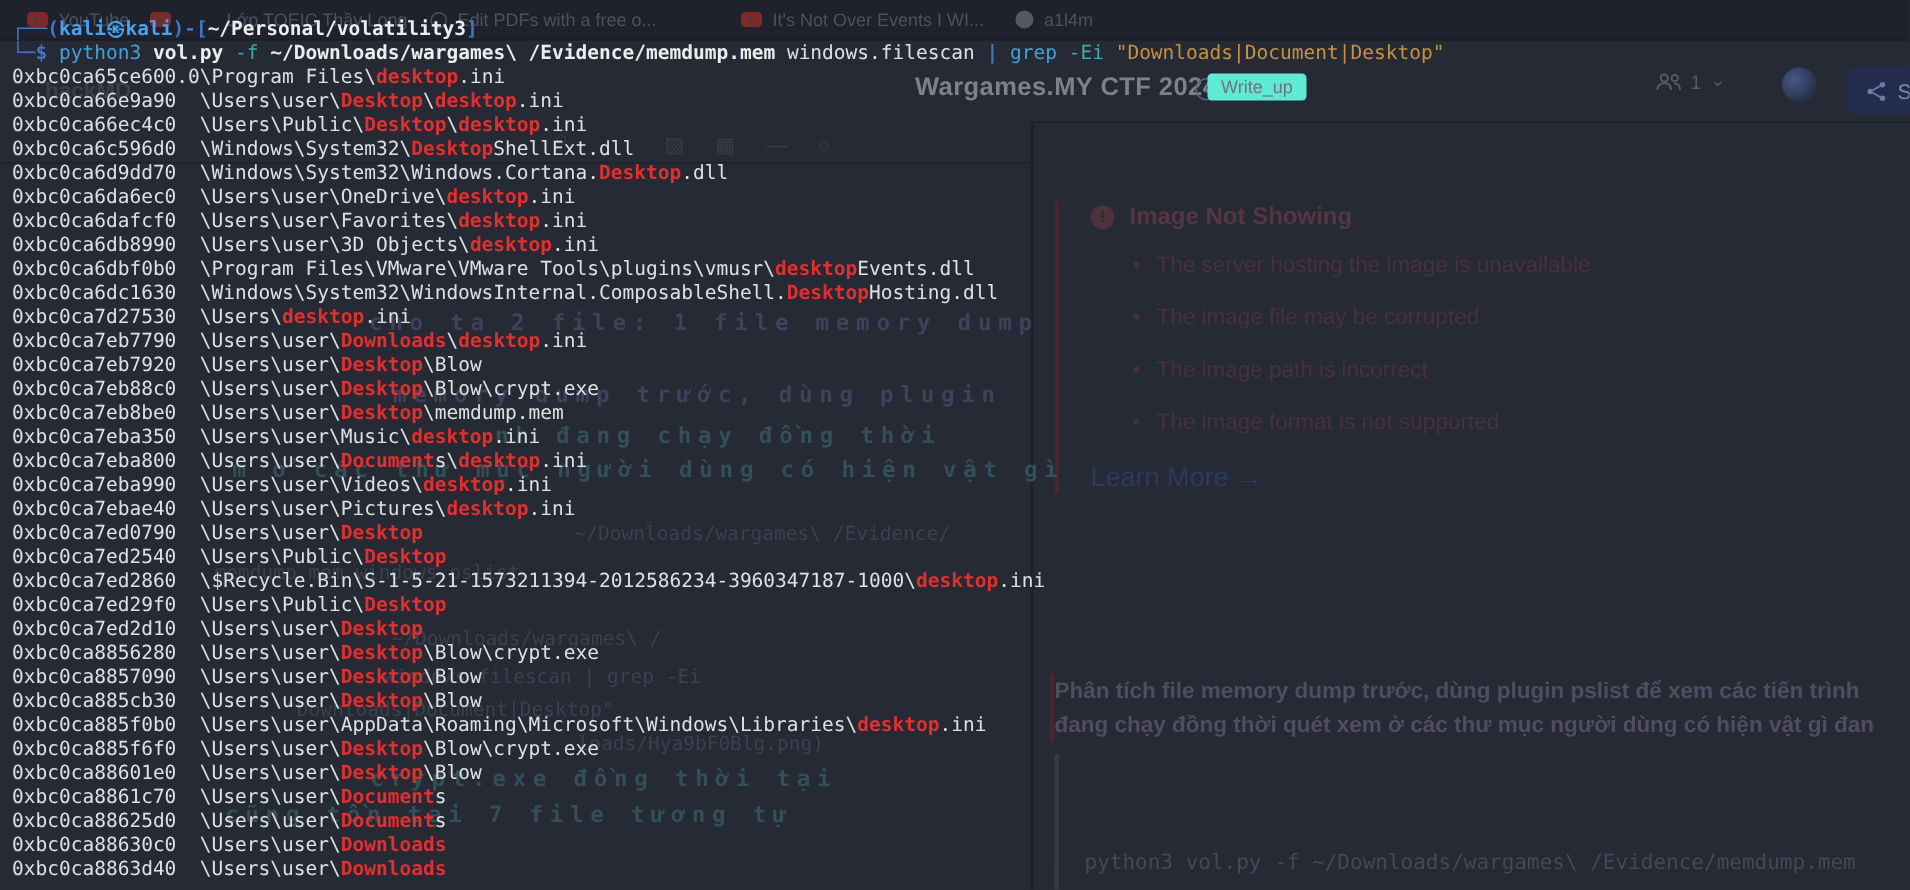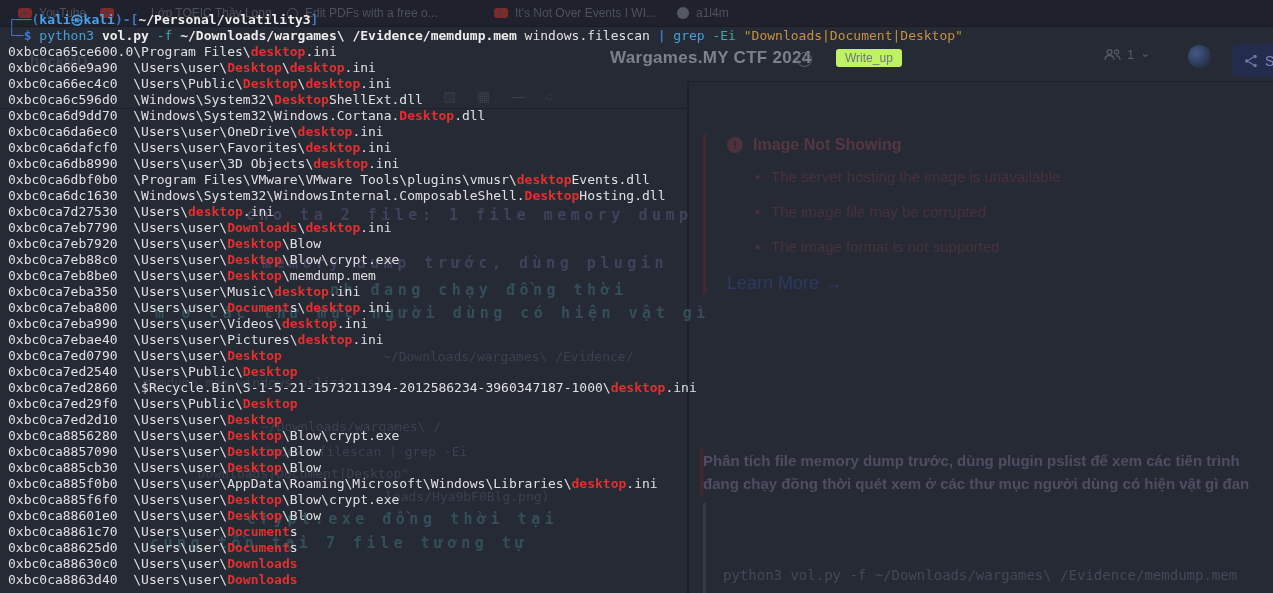"Write_up" #badge { background: #bef264 -> #5eead4; left: 836px -> 805px }
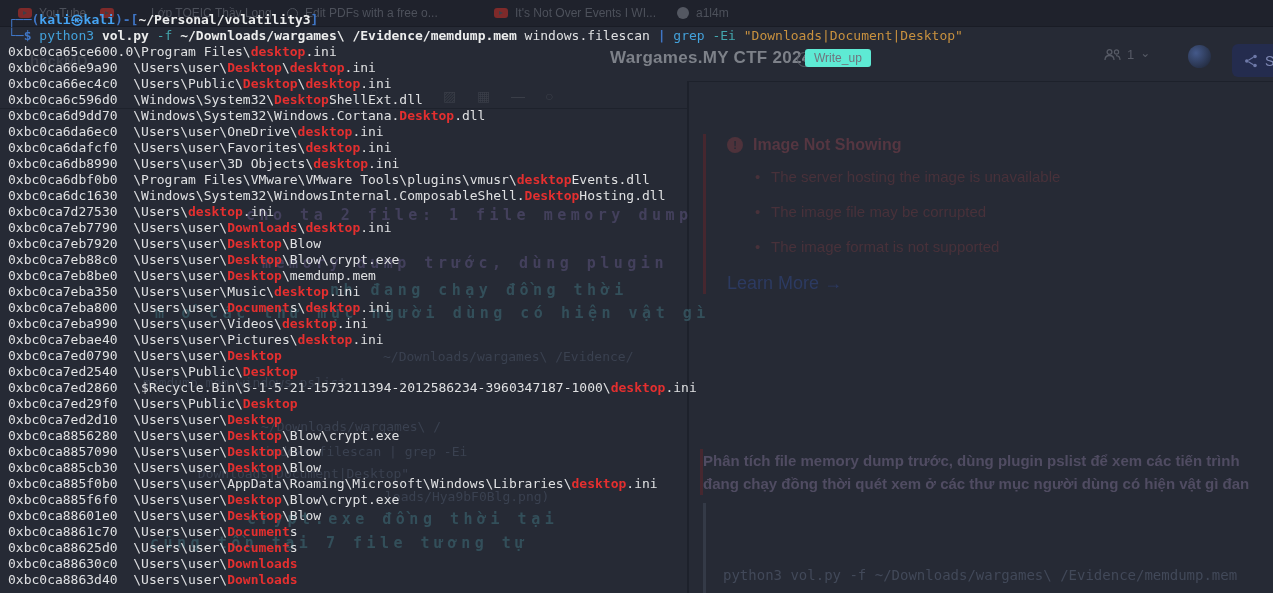"The image path is incorrect" li { html: none -> <li>The image path is incorrect</li> }
